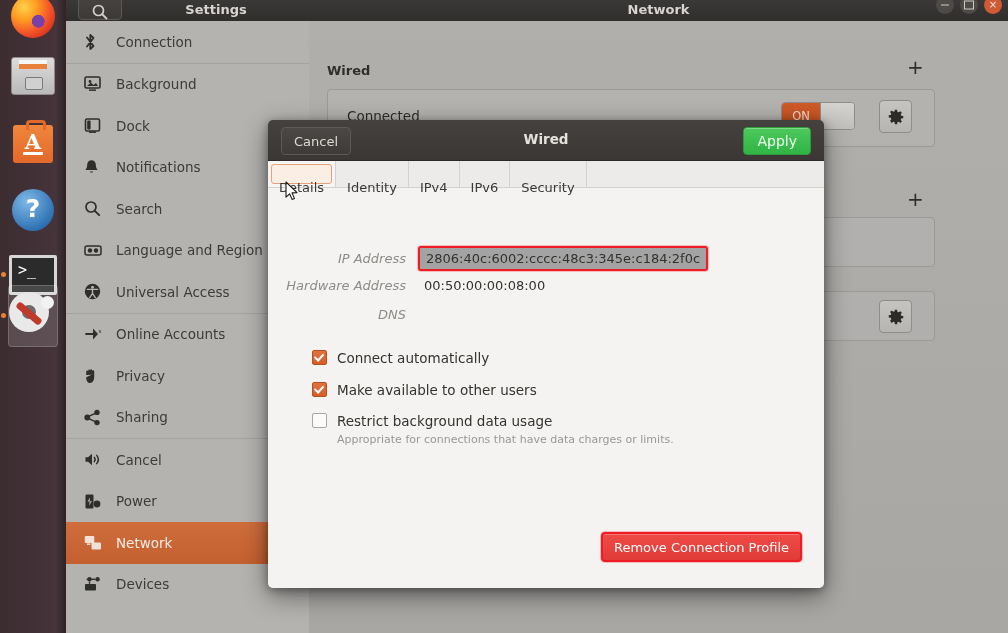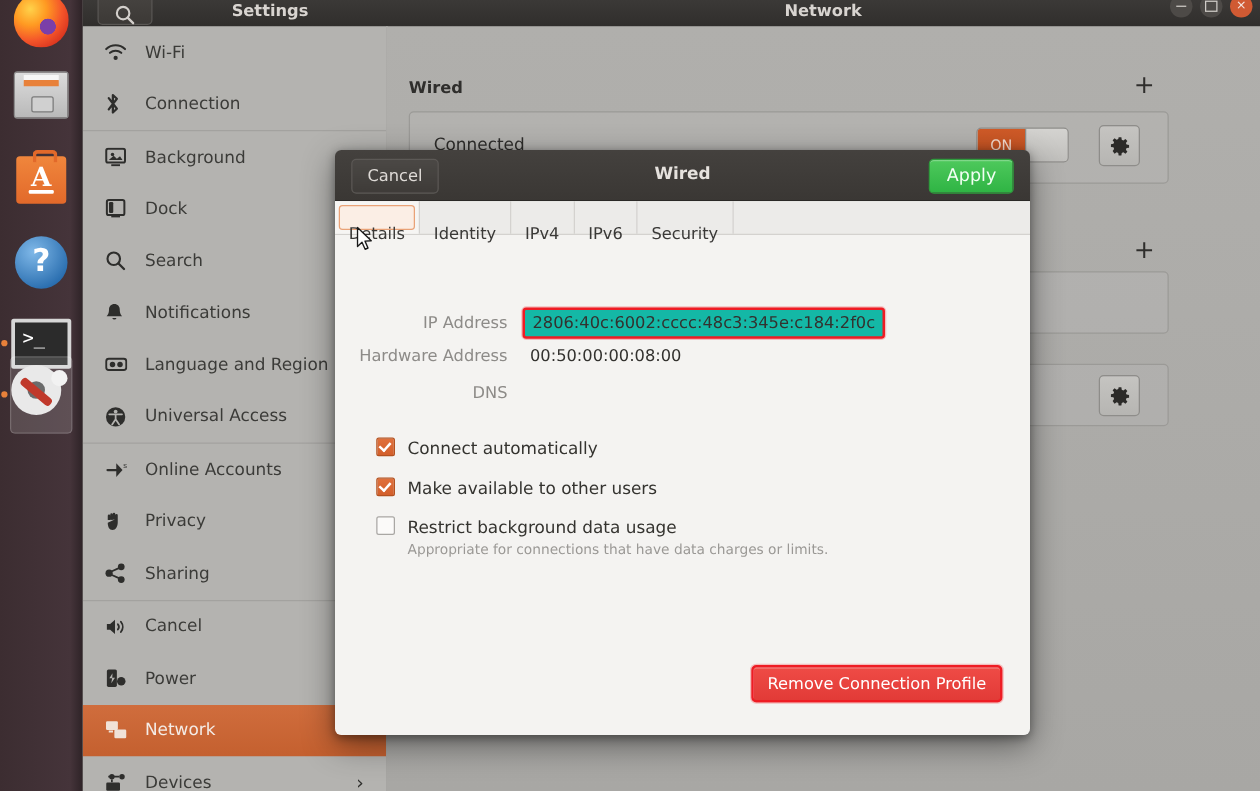"Wi-Fi" div.side-row { html: <div> <span> <svg> <path></path> <path></path> <circle></circle> </svg> </span> <span>Wi-Fi</span> </div> -> none }
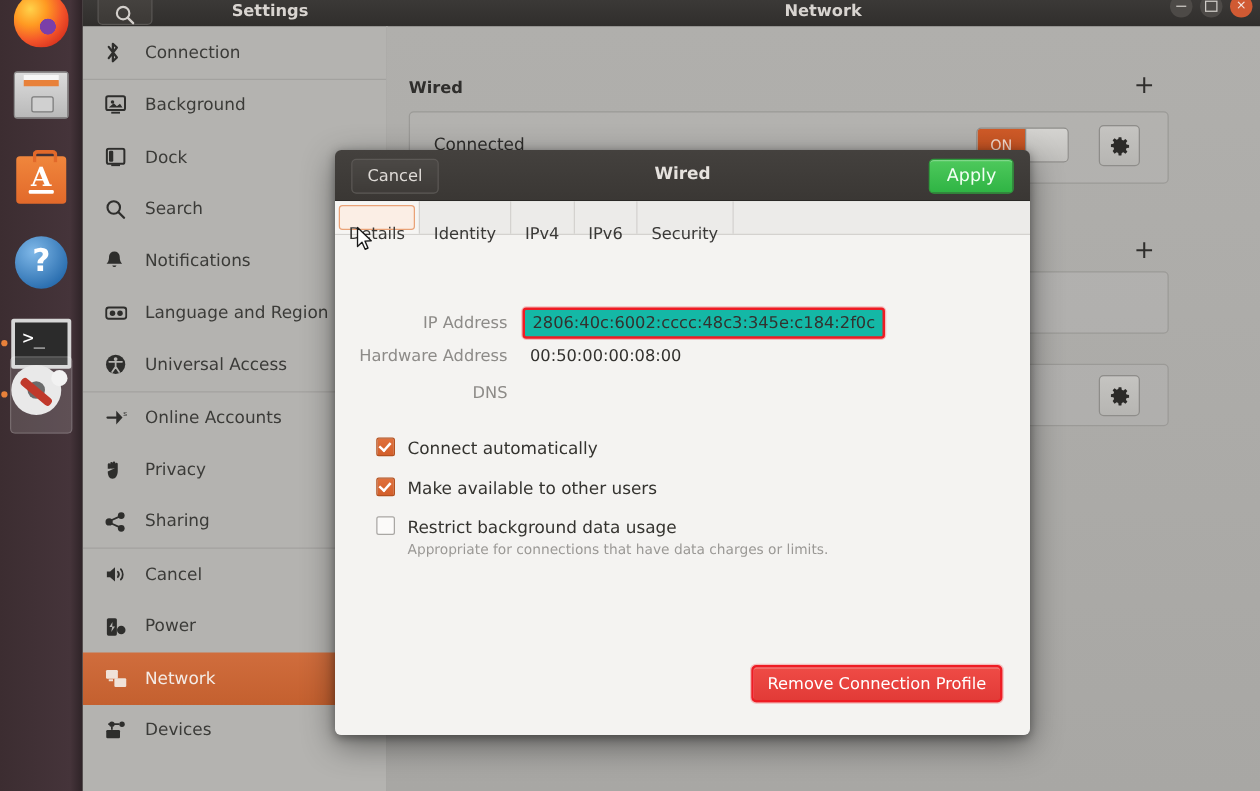"Search" div.side-row { order: before "Notifications" -> after "Notifications" }
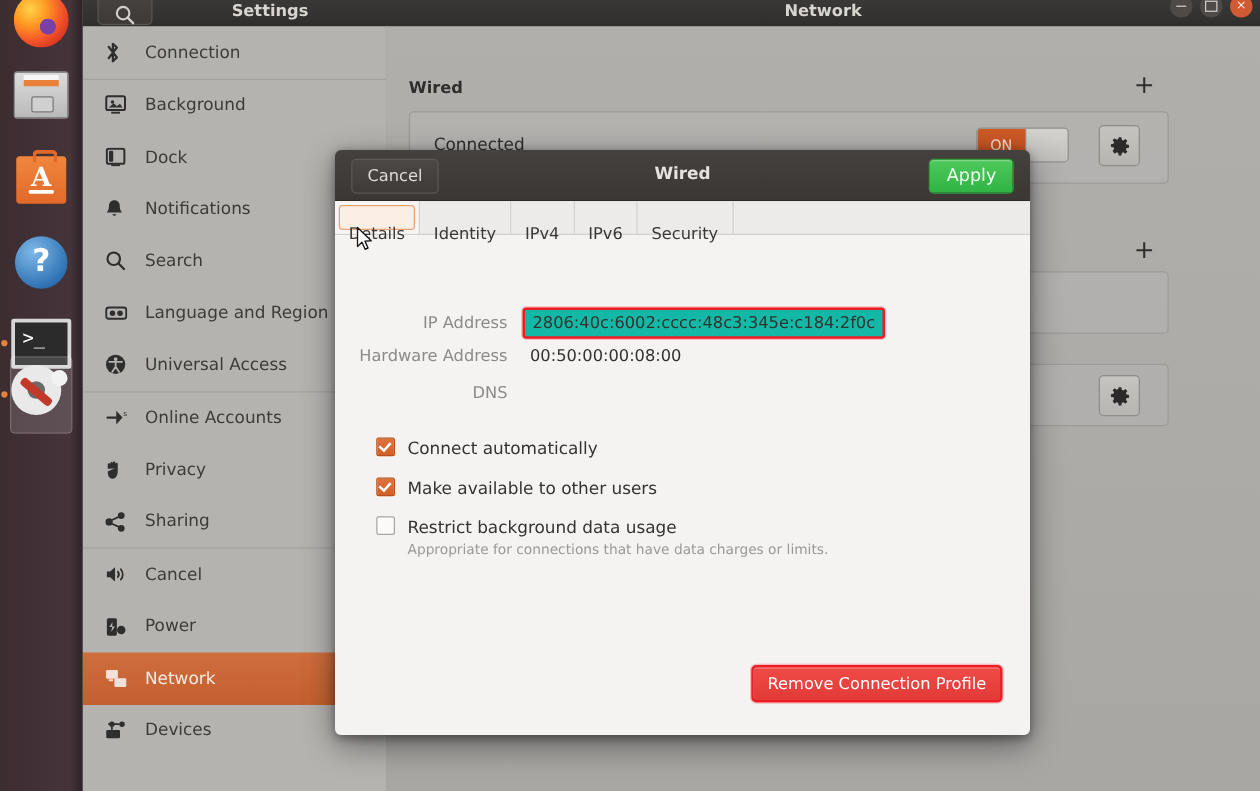"IP Address" .f-label { font-style: none -> italic }
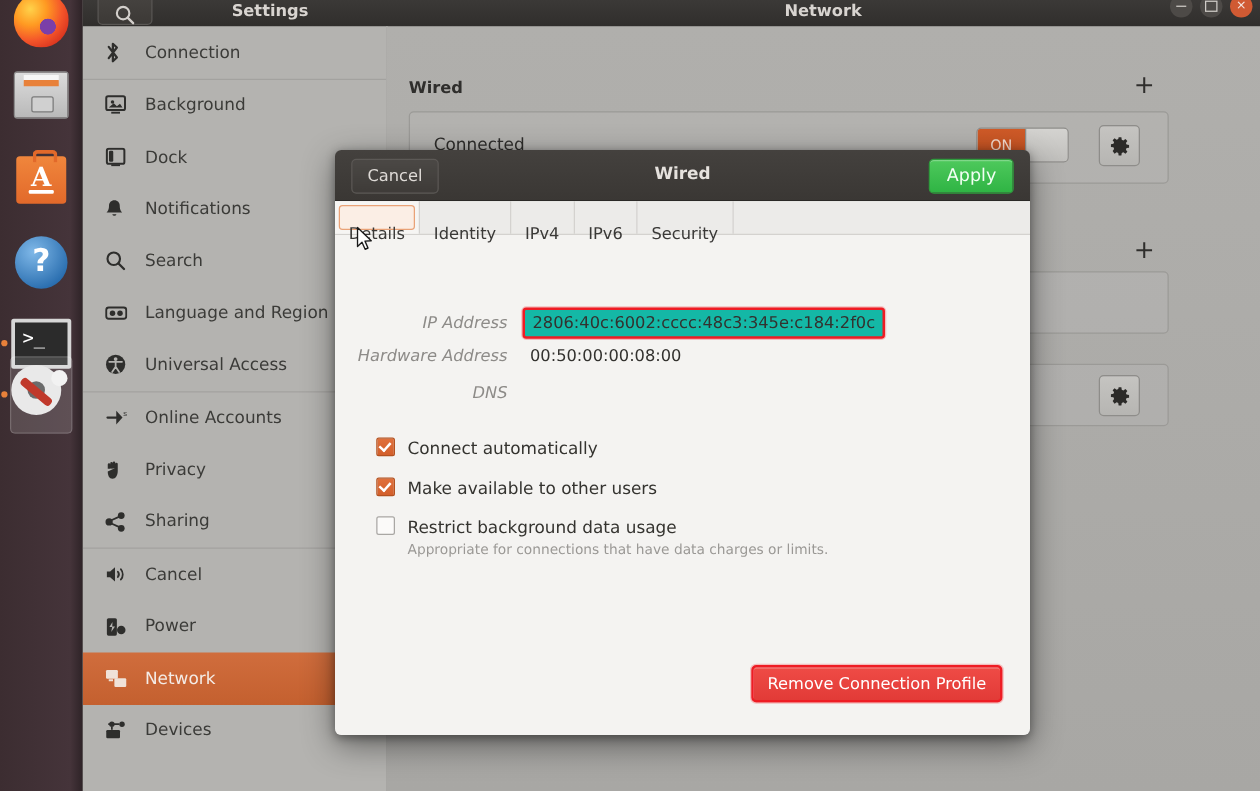"2806:40c:6002:cccc:48c3:345e:c184:2f0c" #ip-value-box { background: #14b8a6 -> #a3a3a3 }
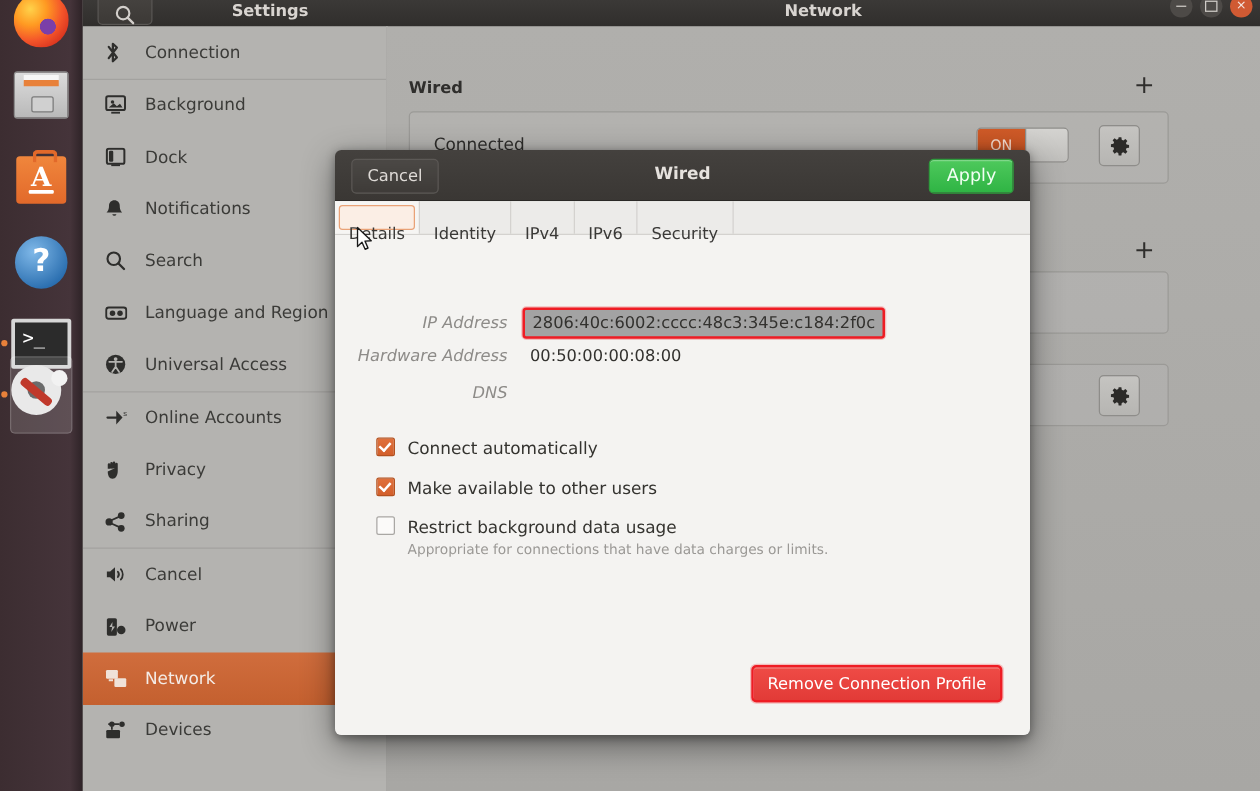"Connect automatically" .chk-row { margin-left: none -> 11px }
